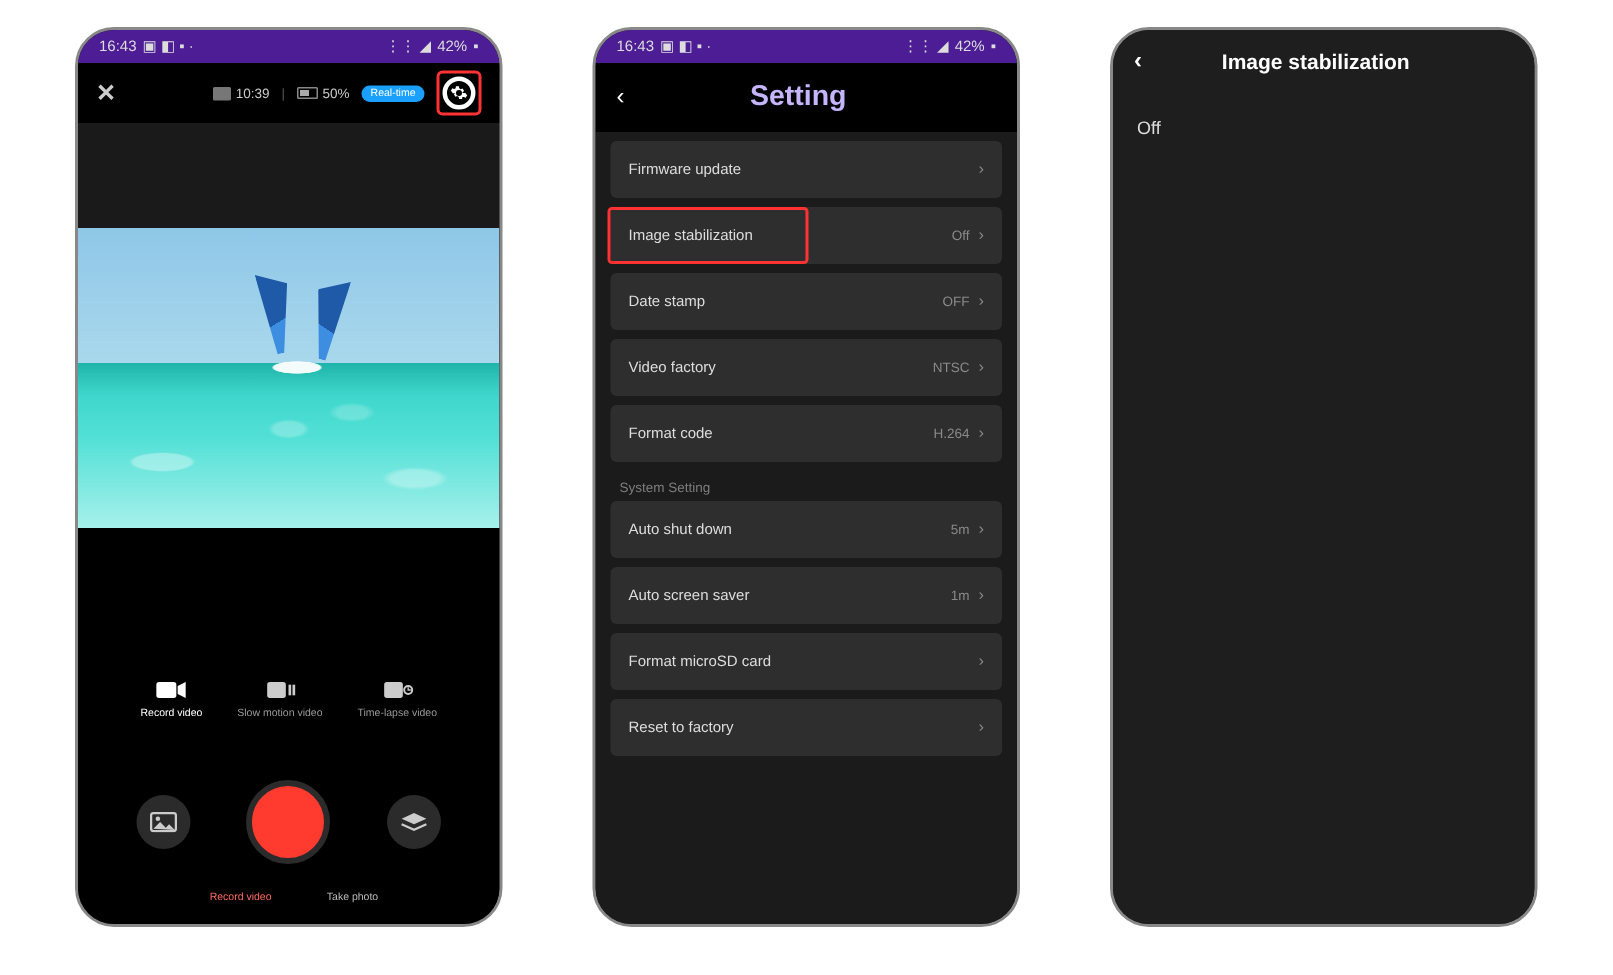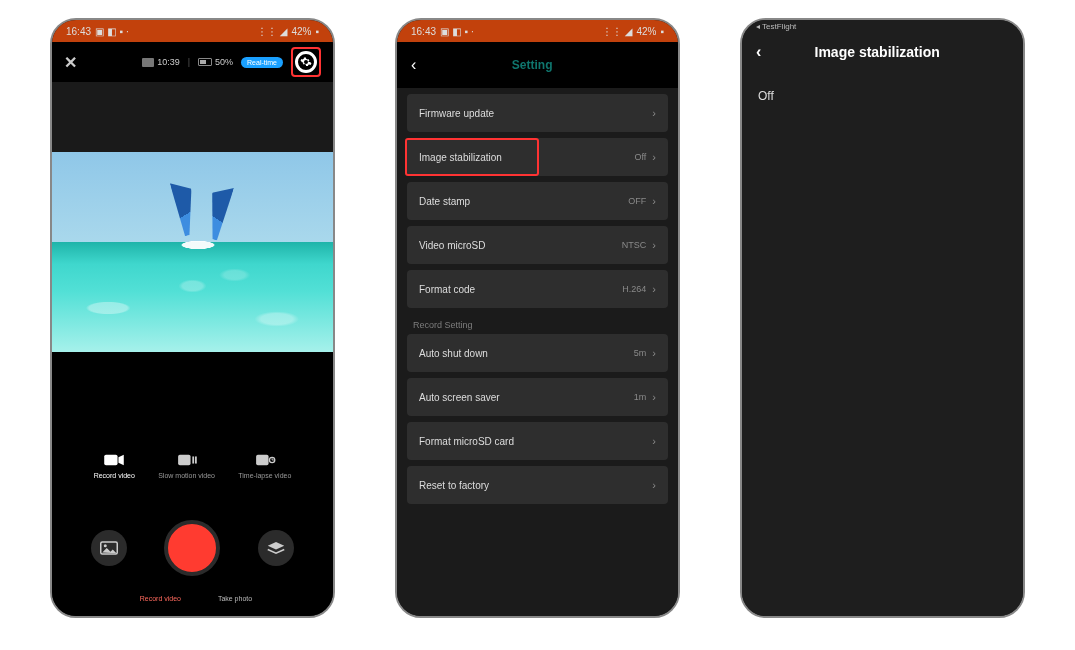"16:43" .status { background: #c2410c -> #4c1d95 }
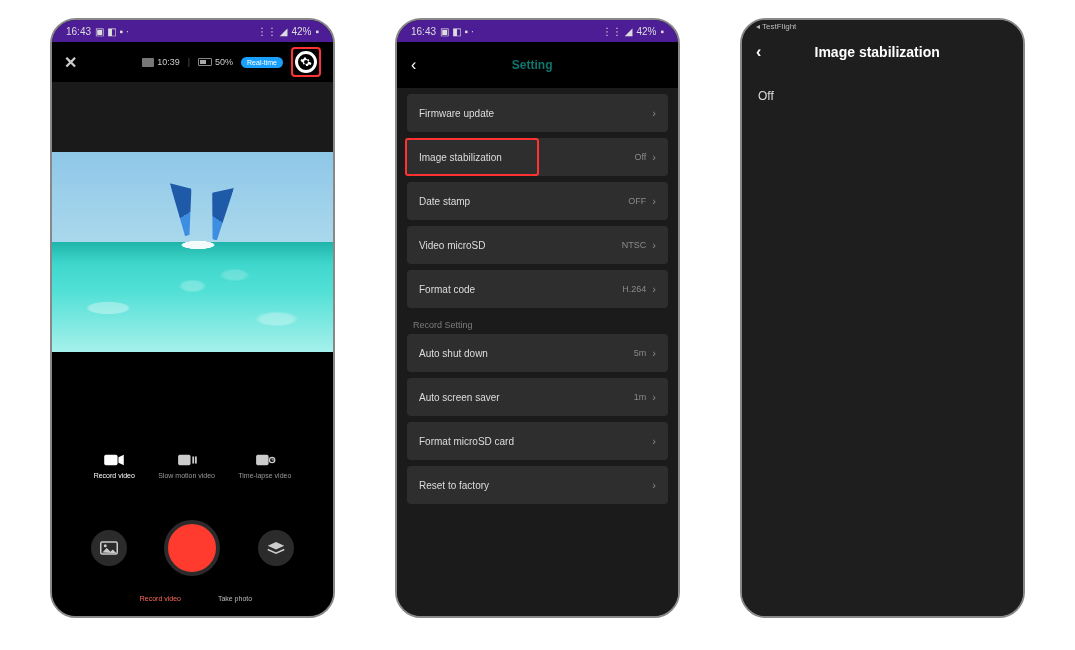"◂ TestFlight" div.p3-tf { html: <div>◂ TestFlight</div> -> none }
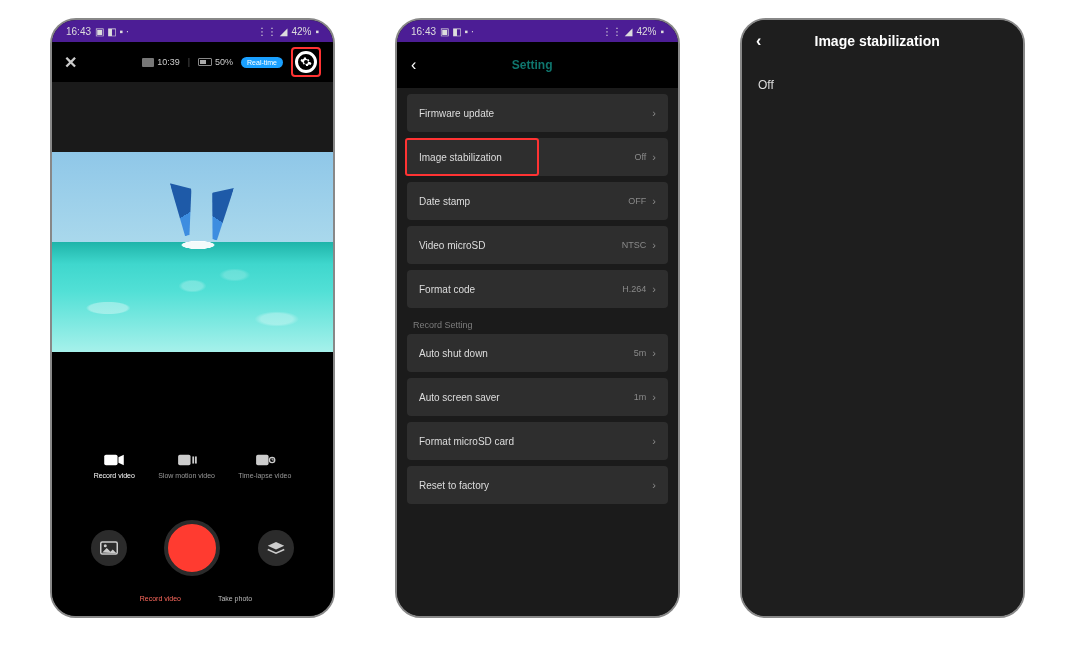"Setting" .p2-header .title { color: #0f766e -> #c4b5fd; font-size: 12px -> 19px }
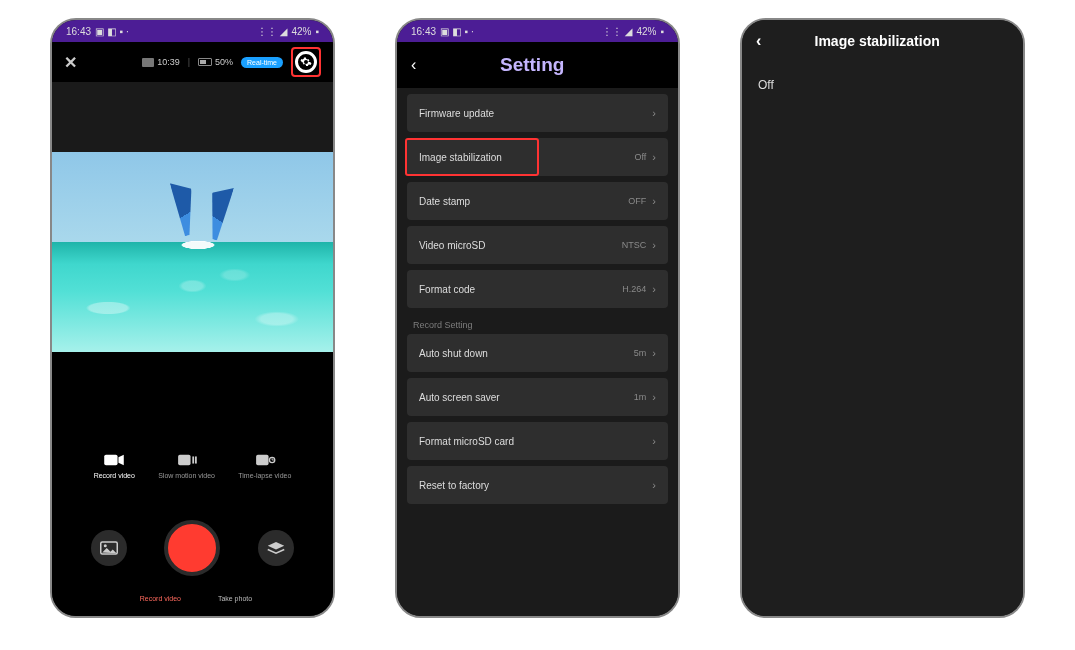"Video microSD" span.lbl { text: microSD -> factory }
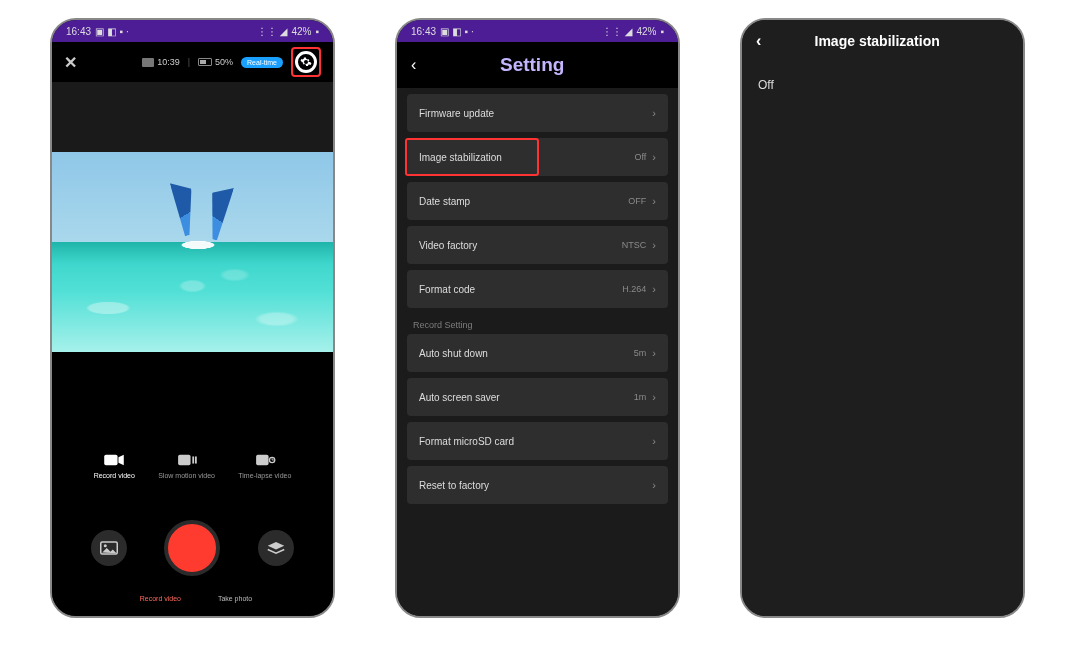"Record Setting" div.section-label { text: Record -> System }
